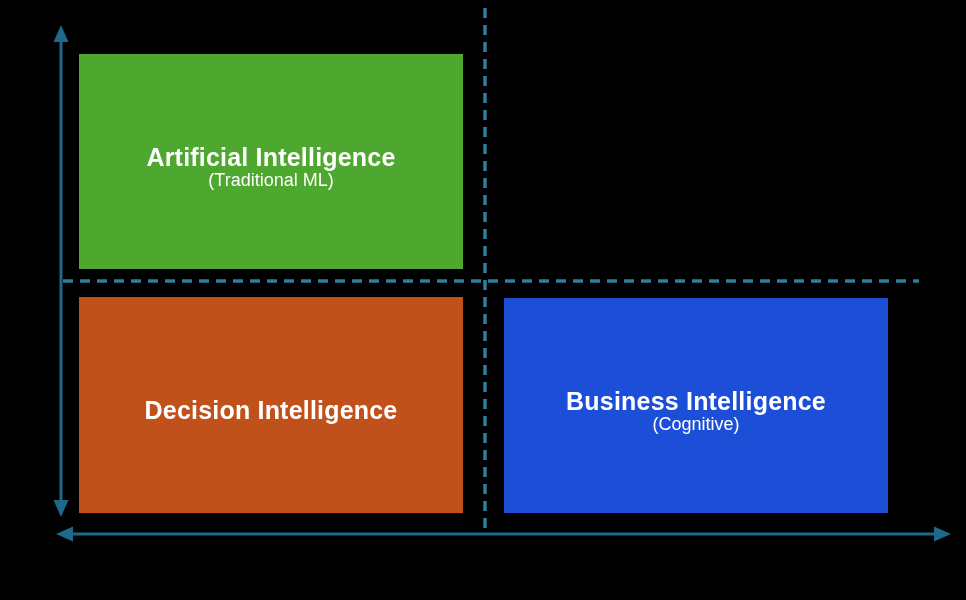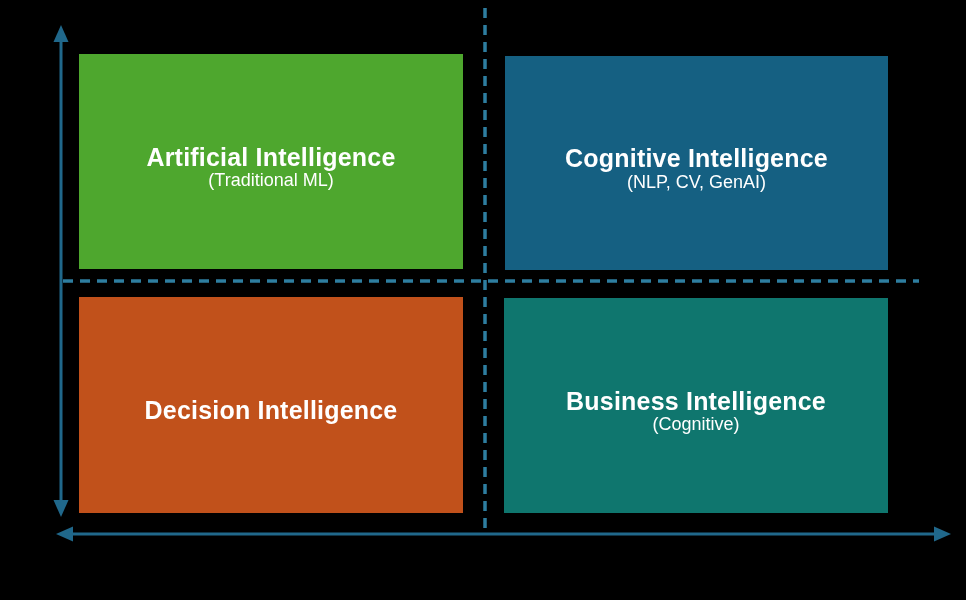"Cognitive Intelligence" div.quadrant { html: <div> <div>Cognitive Intelligence</div> <div>(NLP, CV, GenAI)</div> </div> -> none }
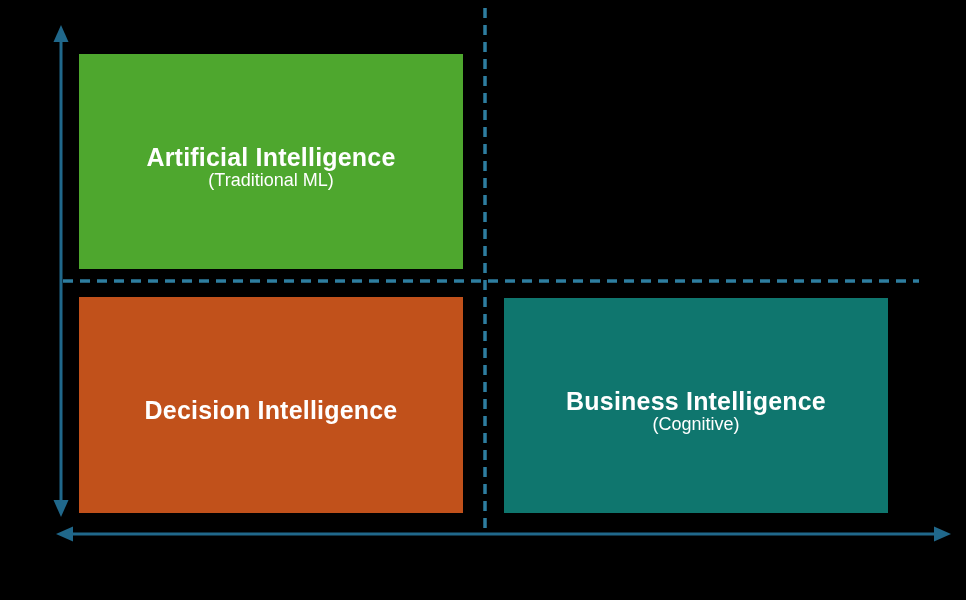"Business Intelligence" div.quadrant { background-color: #0f766e -> #1d4ed8 }
